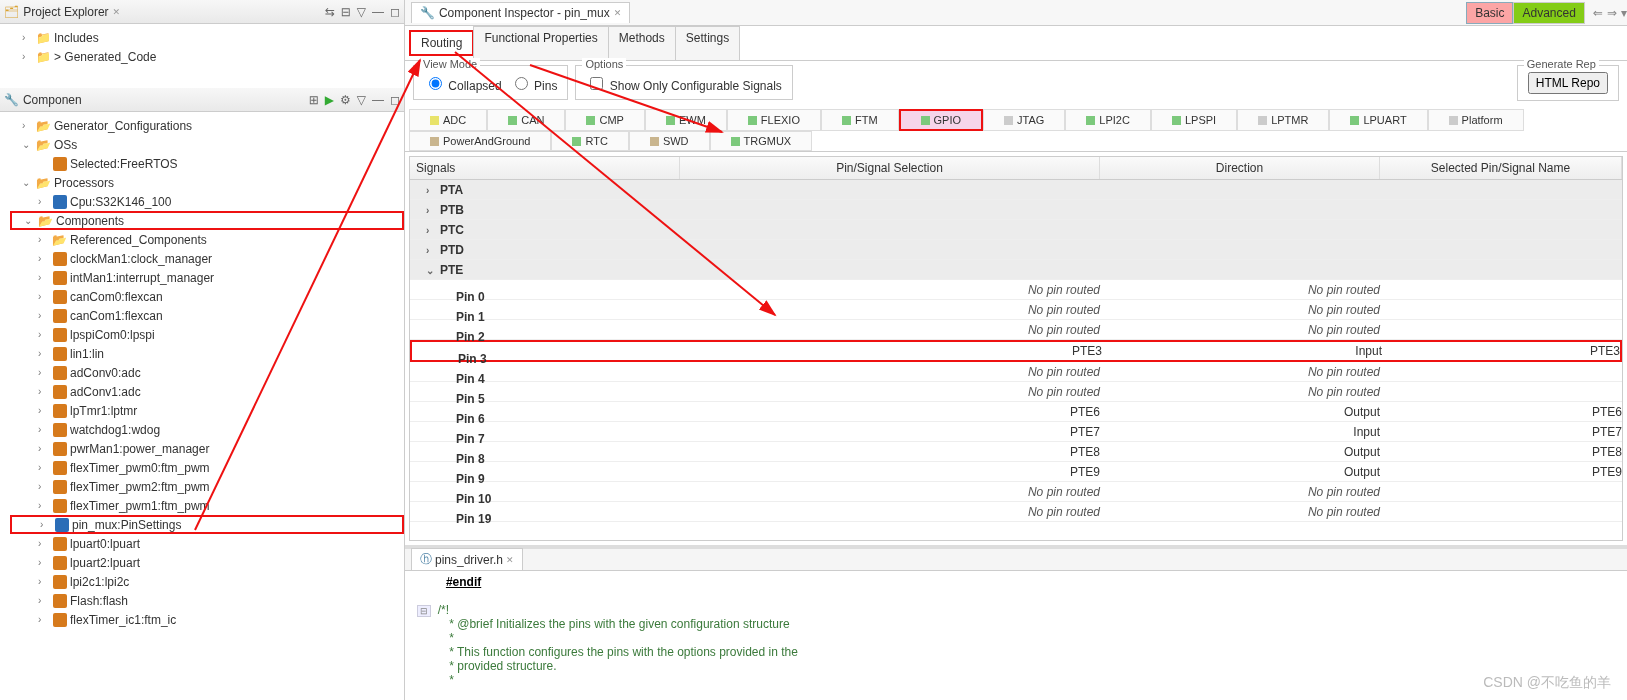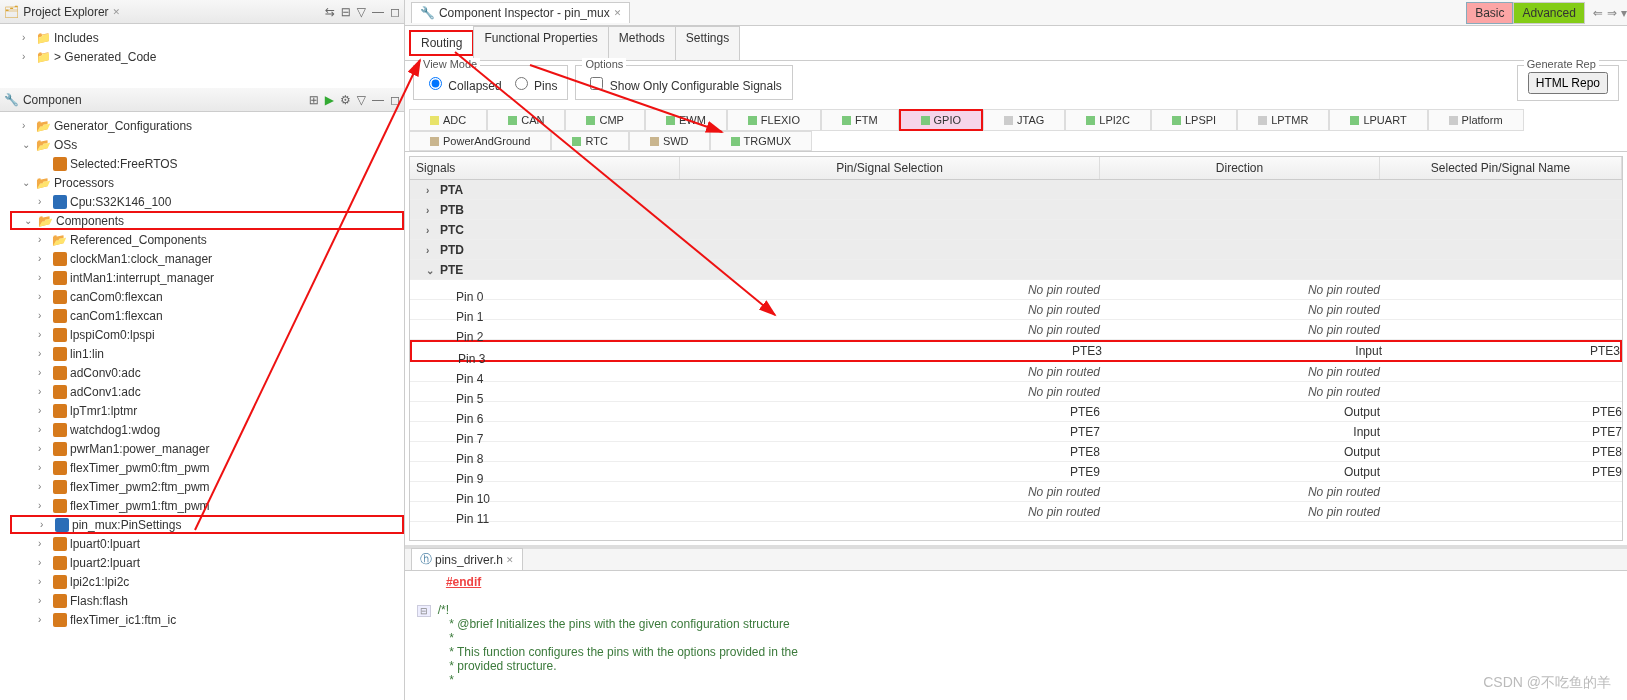"Pin 0" .sig-row.pin .c1 { font-weight: normal -> bold }
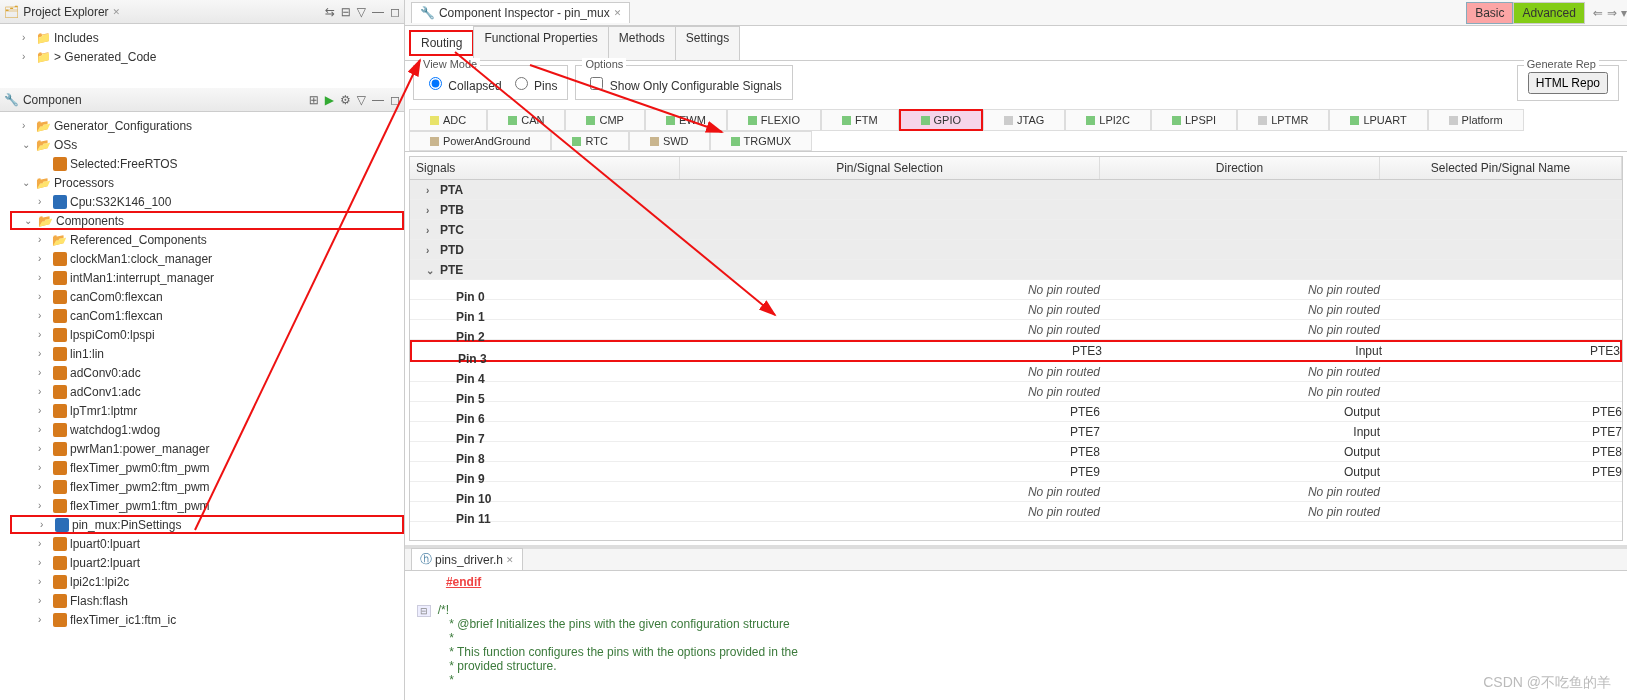"Pin 11" div.c1 { text: 11 -> 19 }
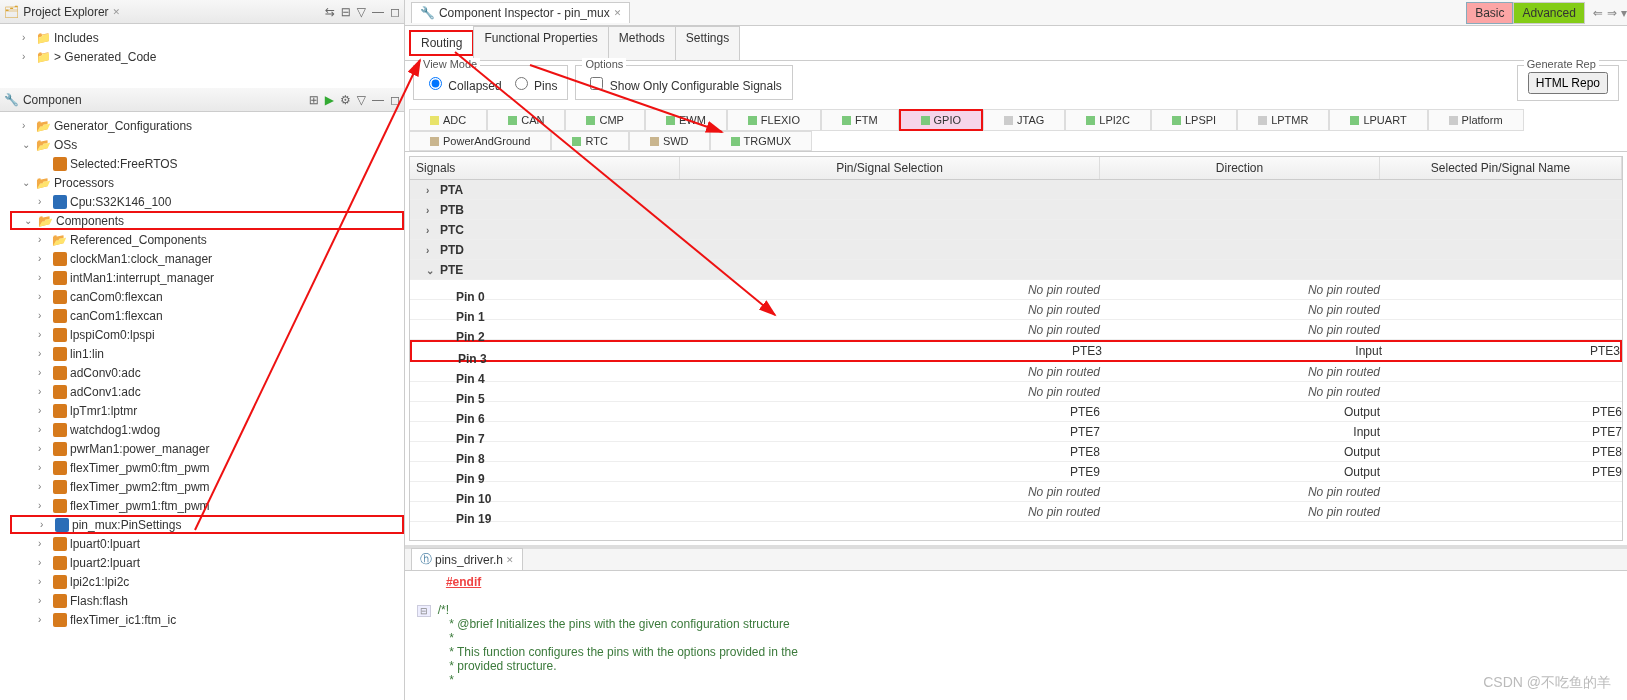"#endif" .kw { color: #ef4444 -> #000000 }
